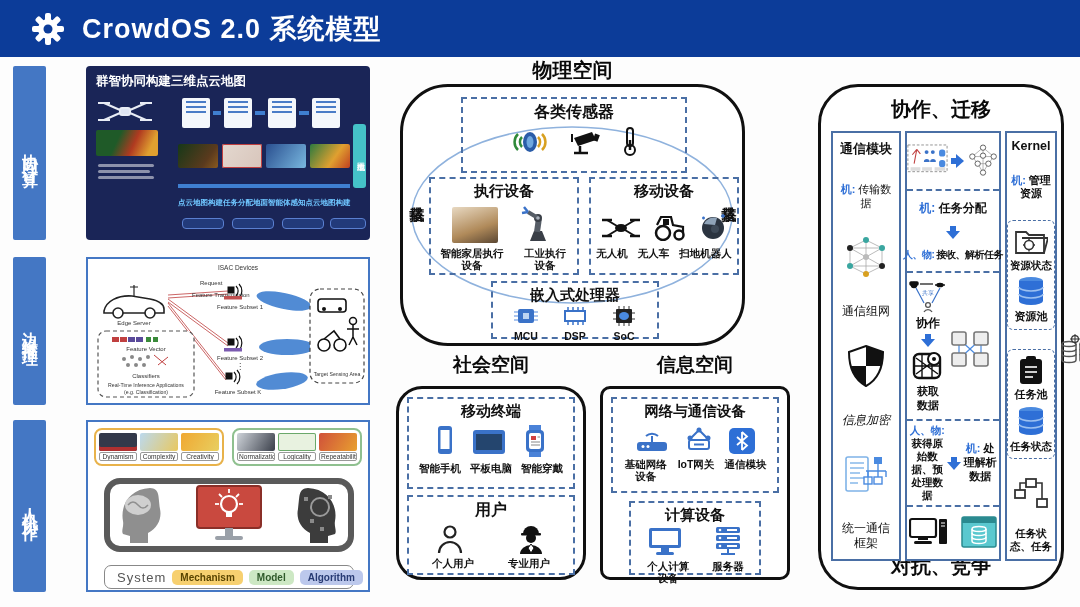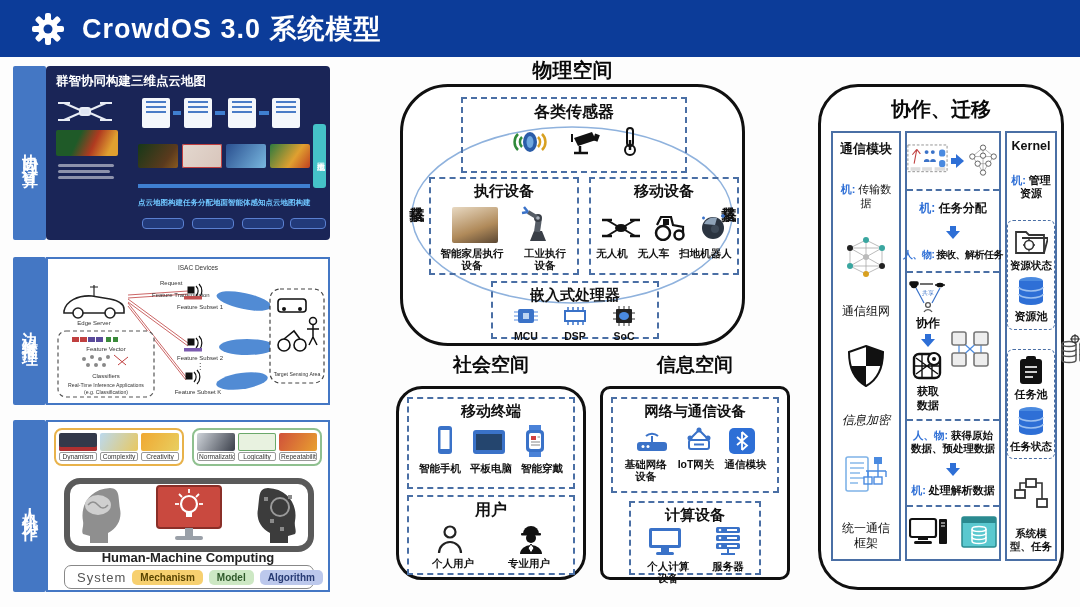"CrowdOS 3.0 系统模型" div.title { text: 3.0 -> 2.0 }
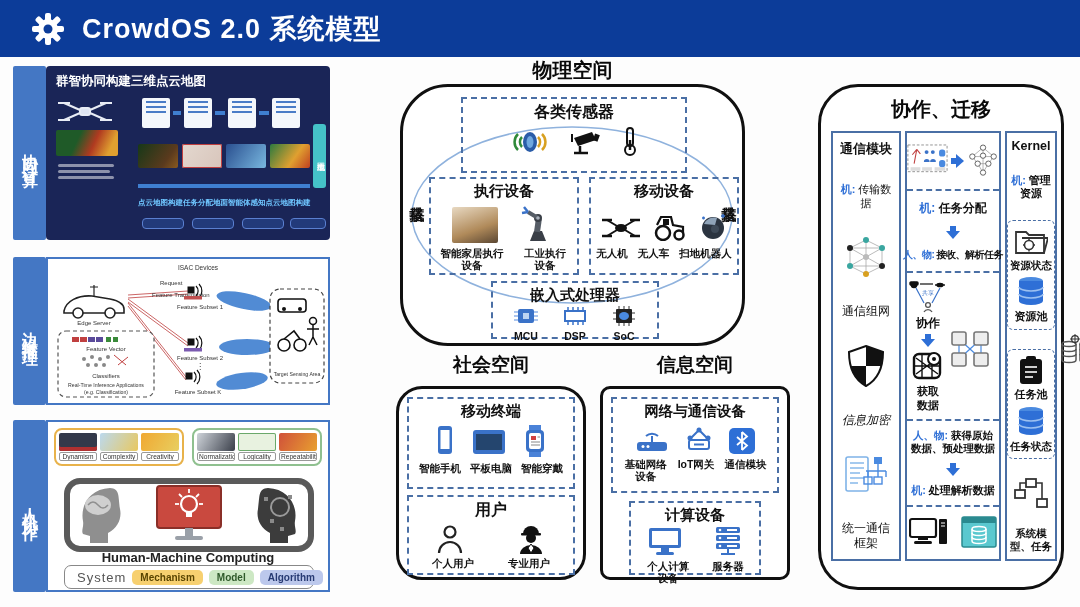"群智协同构建三维点云地图" .ls { gap: none -> 40px }
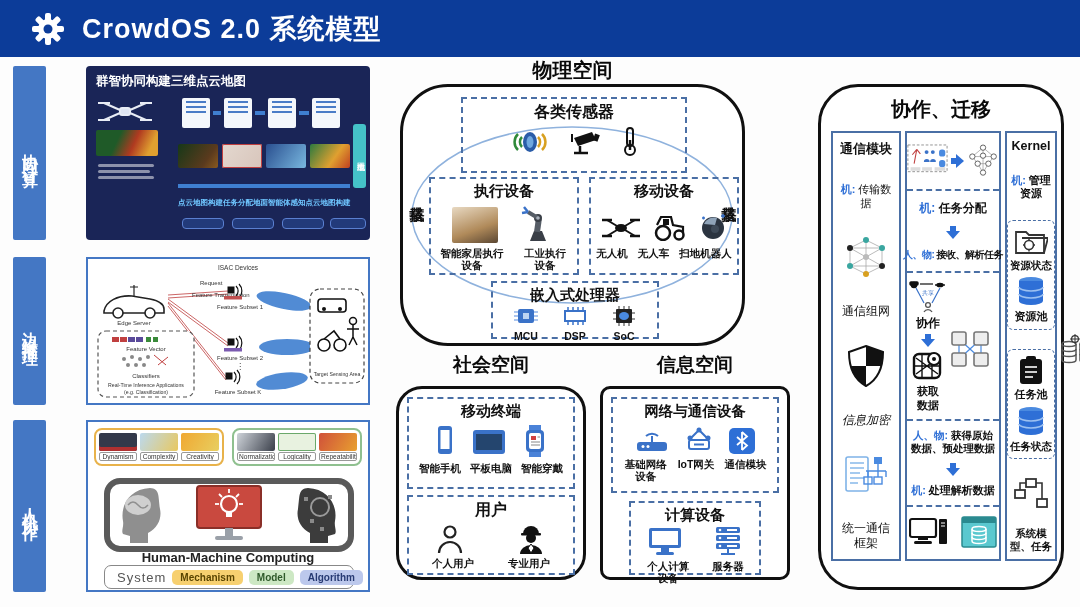"人、物: 获得原始数据、预处理数据" div.sep { flex-direction: column -> none }
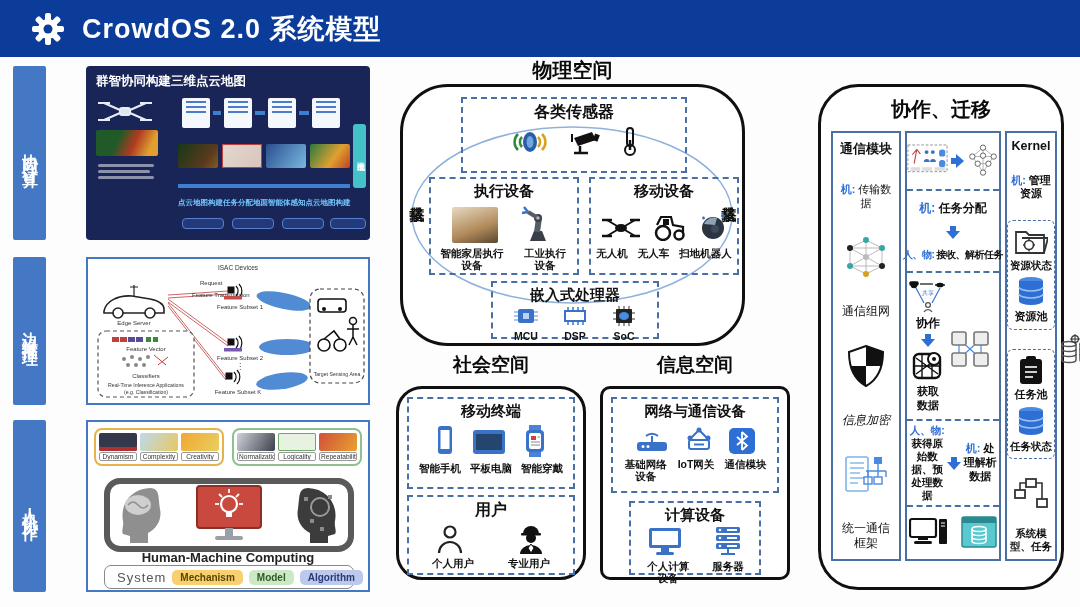"系统模型、任务" div.rline { text: 系统模型 -> 任务状态 }
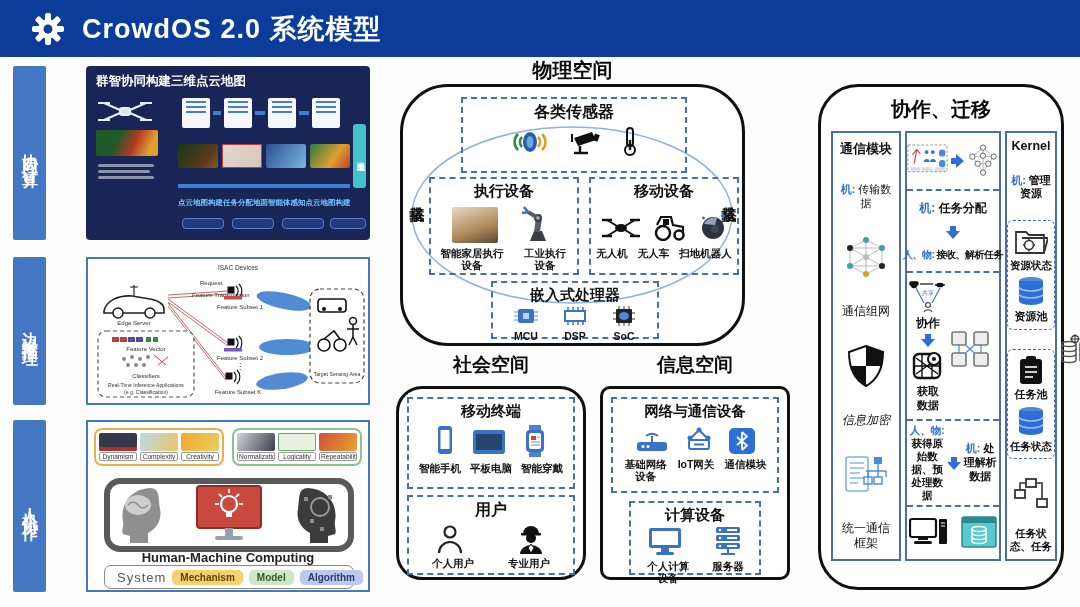"Human-Machine Computing" div.hmlabel { html: <div>Human-Machine Computing</div> -> none }
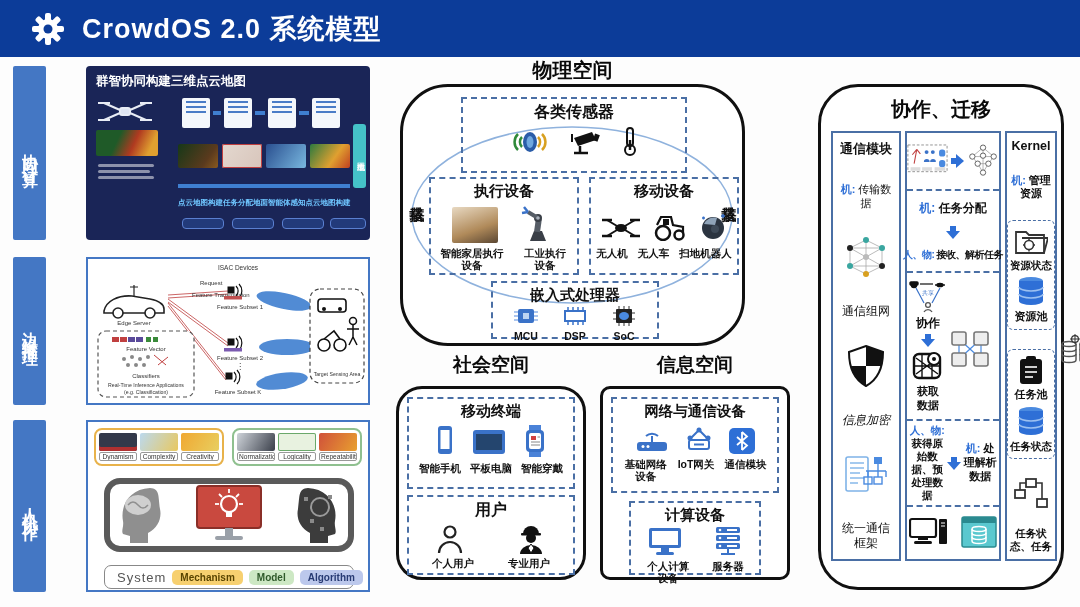"对抗、竞争" div.secttitle { html: none -> <div>对抗、竞争</div> }
